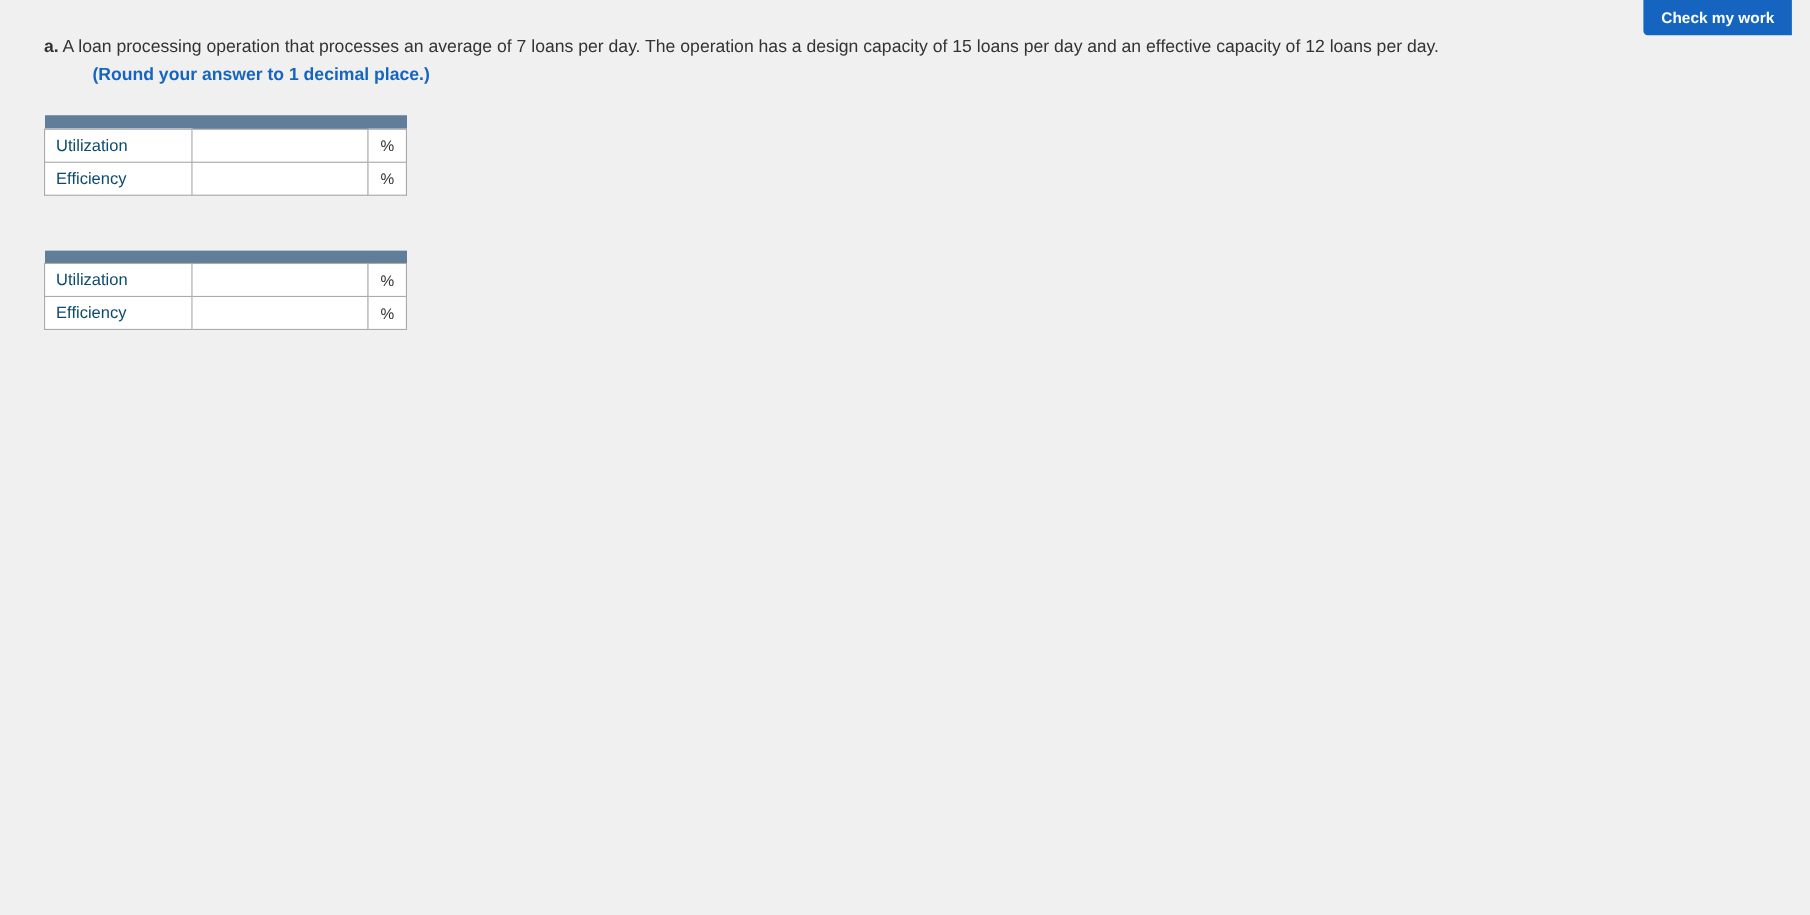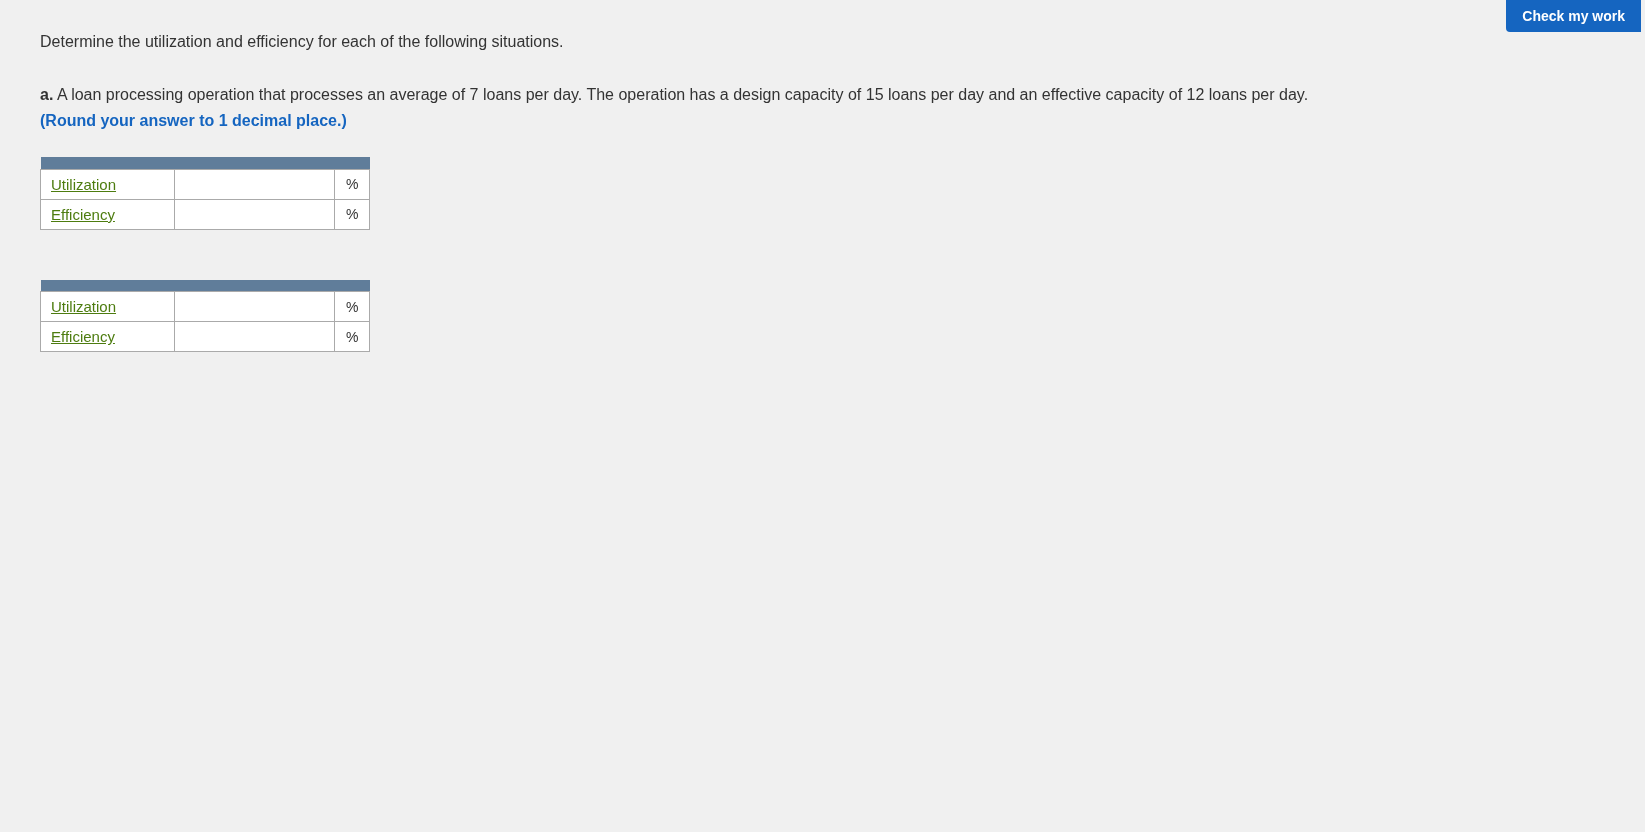"Check my work" .check-my-work-btn { right: 4px -> 16px }
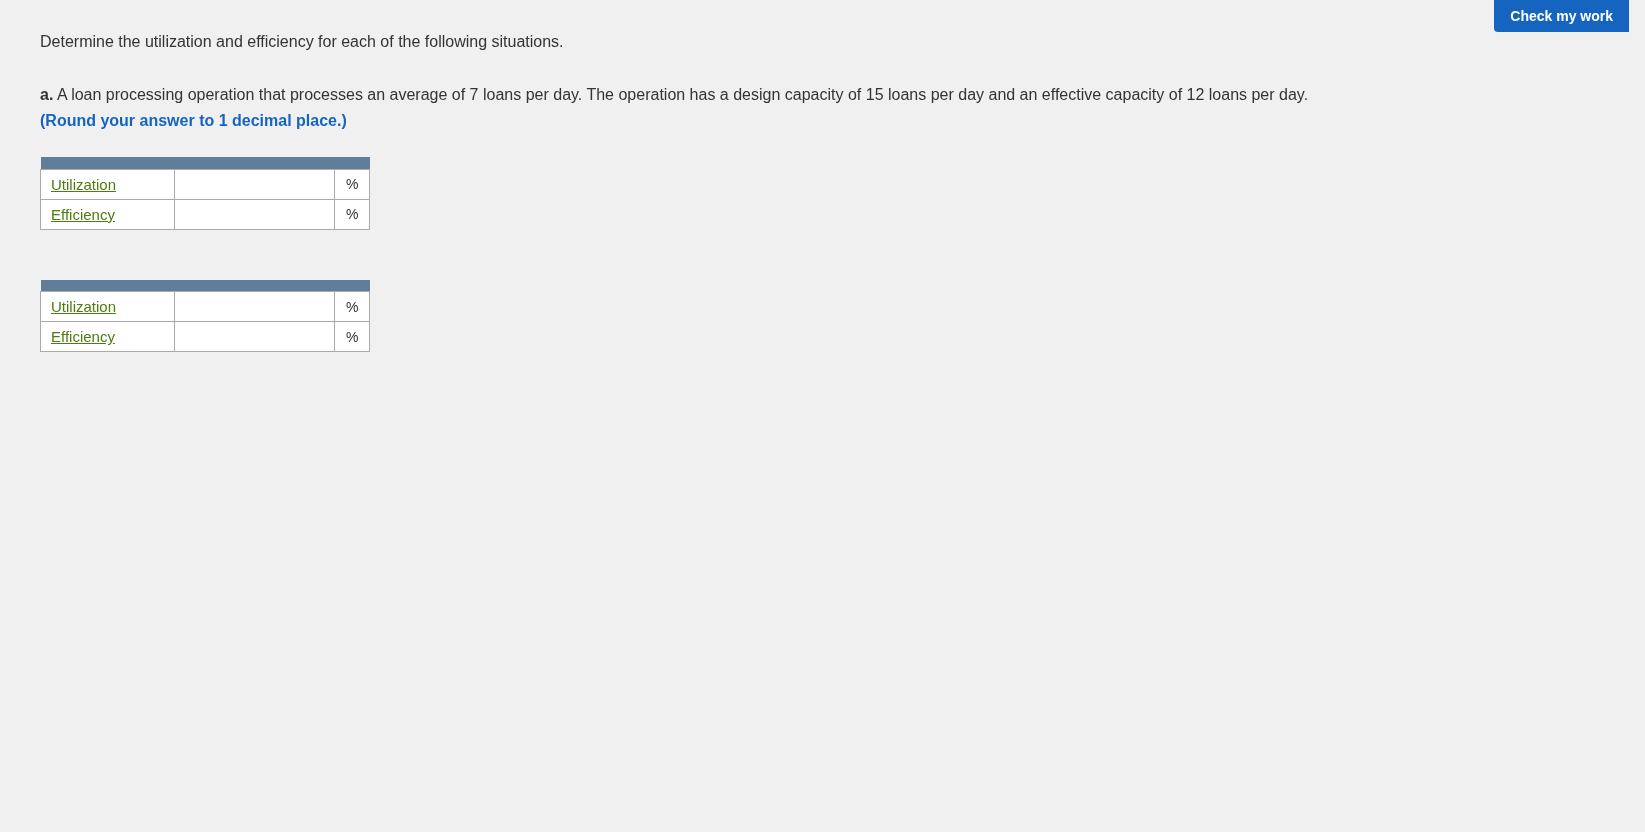"Determine the utilization and efficiency" p.intro-text { html: <p>Determine the utilization and efficiency for each of the following situations.</p> -> none }
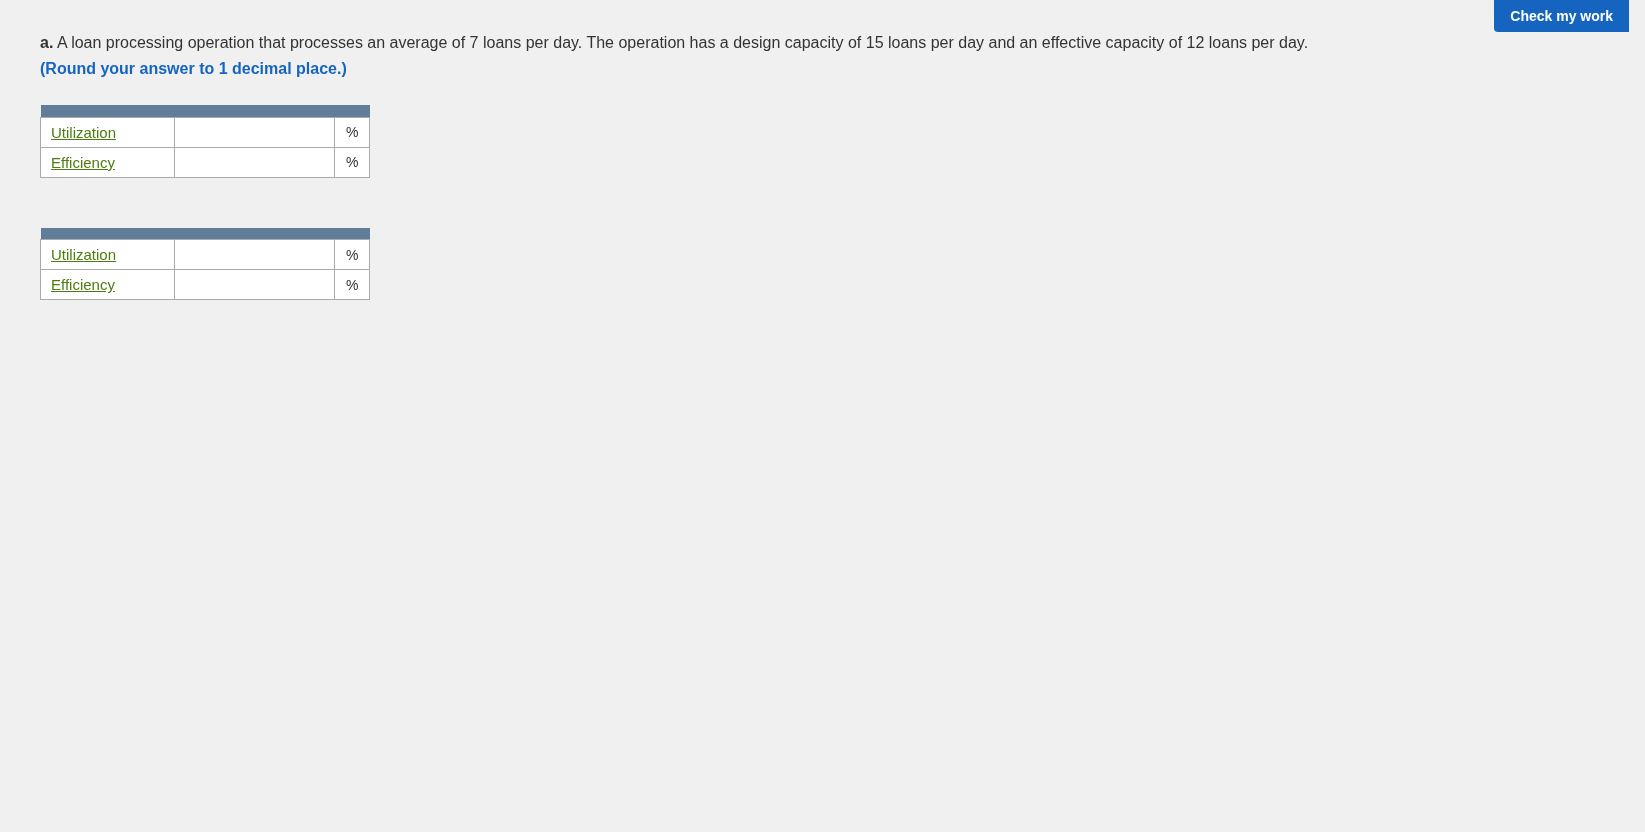"(Round your answer to 1" .question-text .bold-colored { margin-left: none -> 44px }
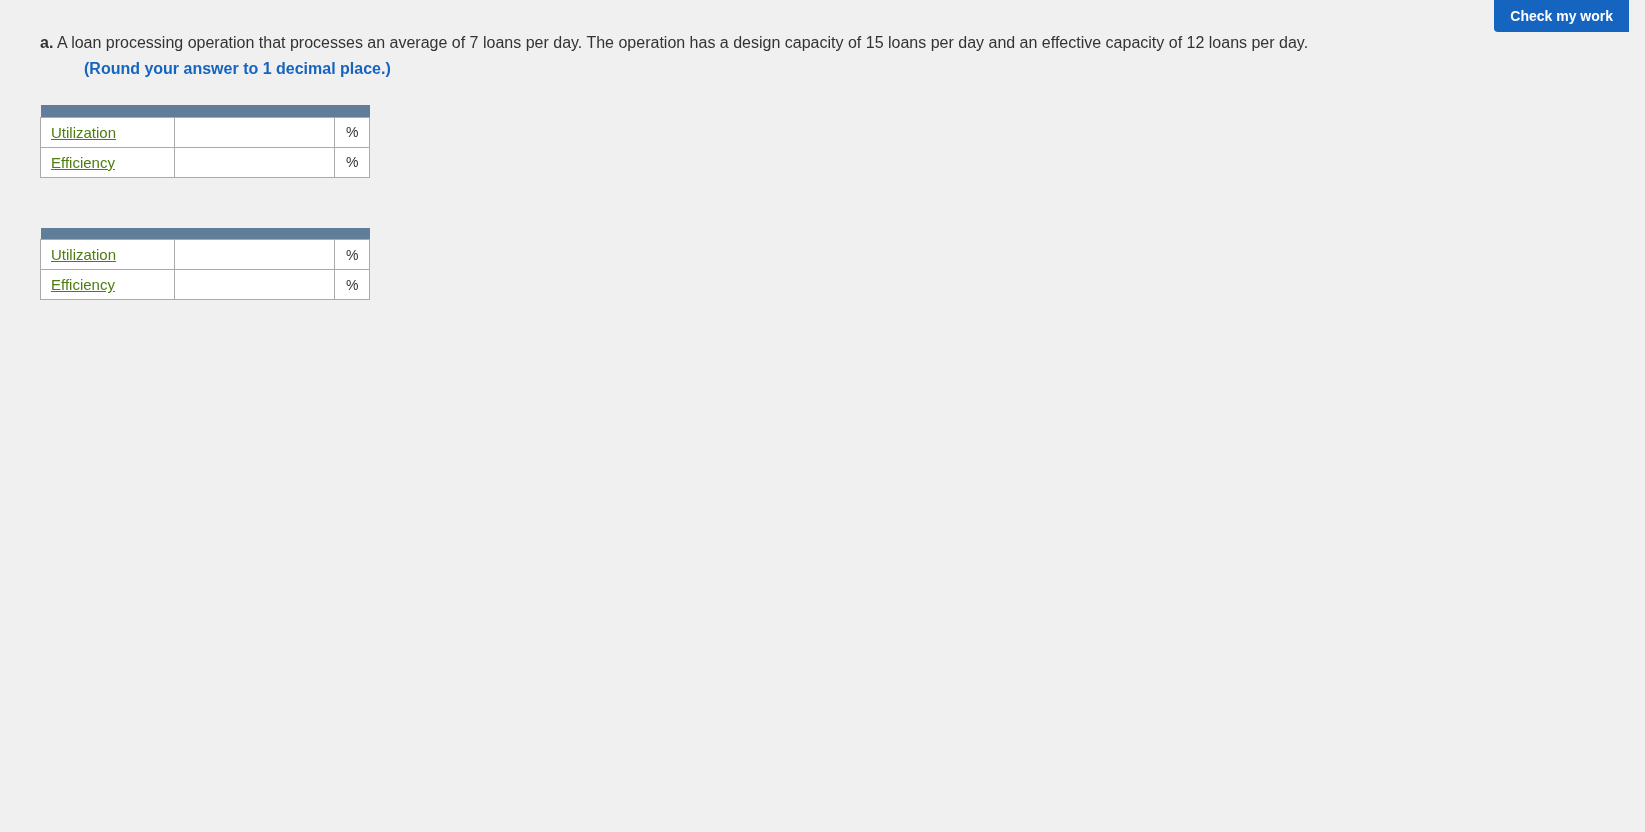"Utilization" .input-table tbody td.label-cell { color: #4d7c0f -> #0c4a6e; text-decoration: underline -> none }
